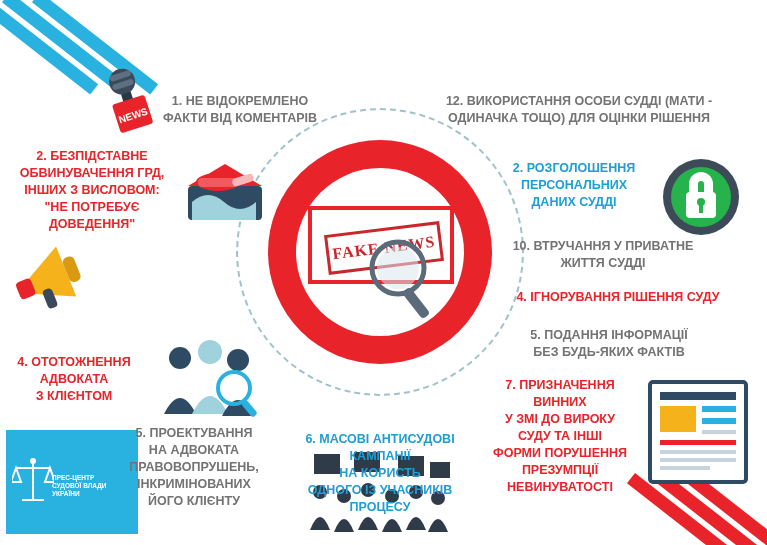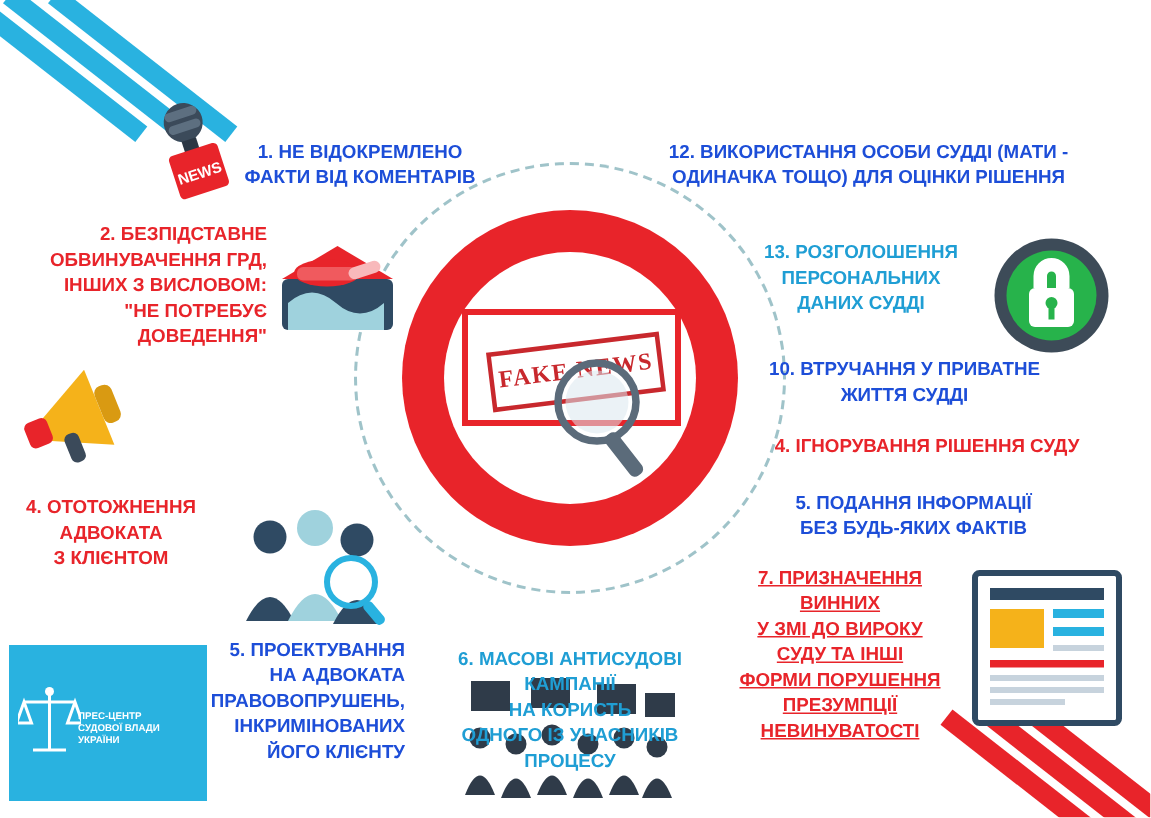"1. НЕ ВІДОКРЕМЛЕНО" .dark { color: #1d4ed8 -> #737373 }
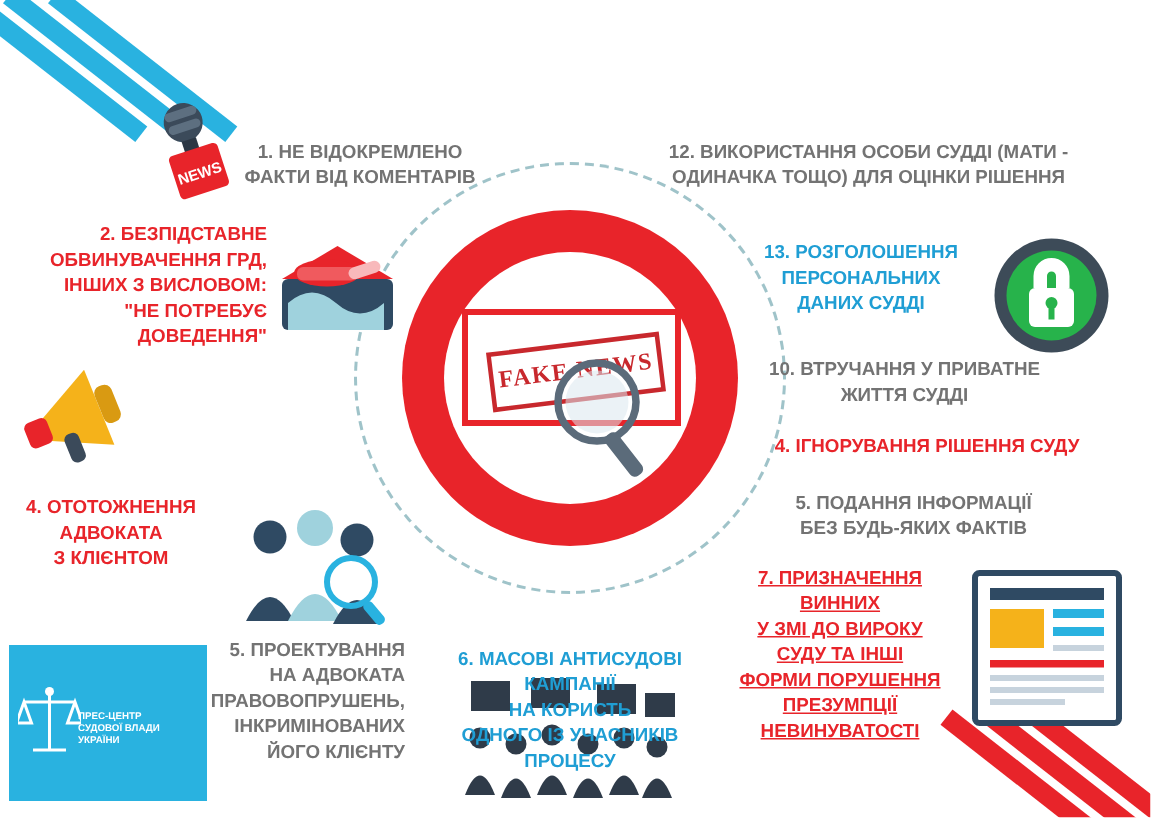"2. БЕЗПІДСТАВНЕ" .l { text-align: right -> center }
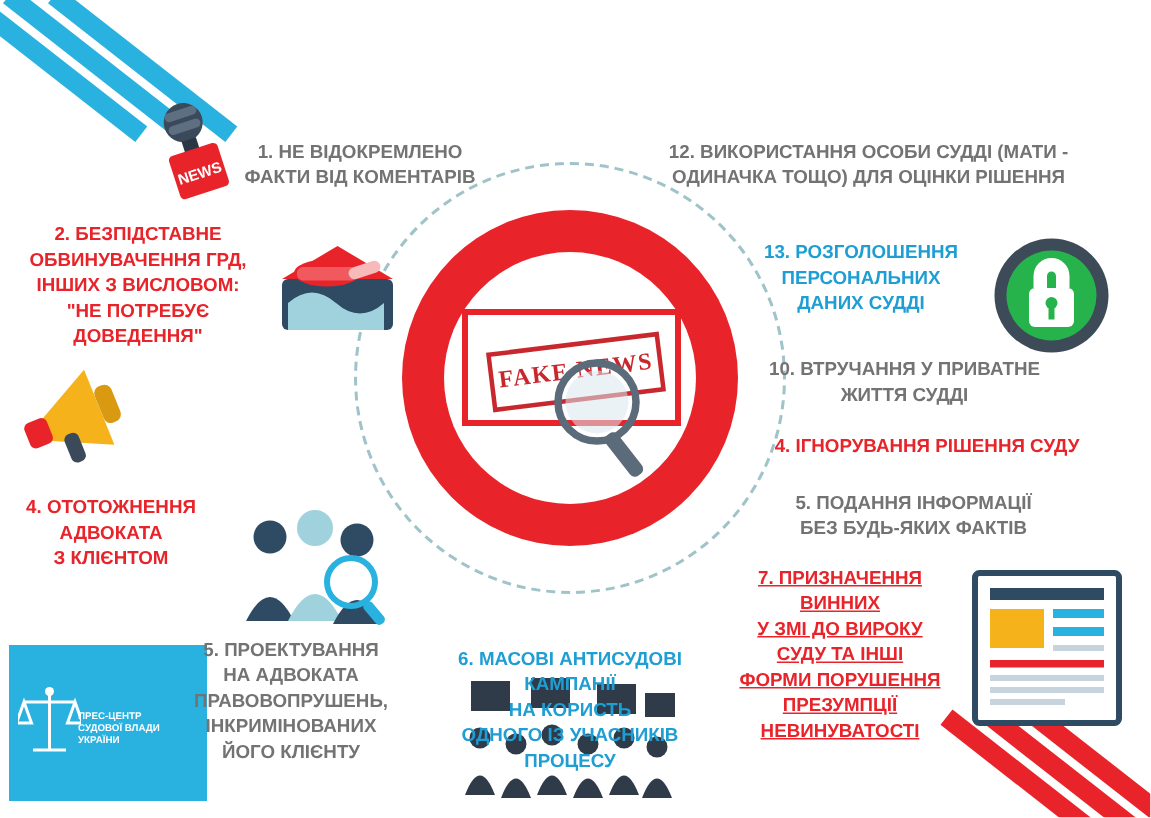"13. РОЗГОЛОШЕННЯ" div.lbl { text: 13 -> 2 }
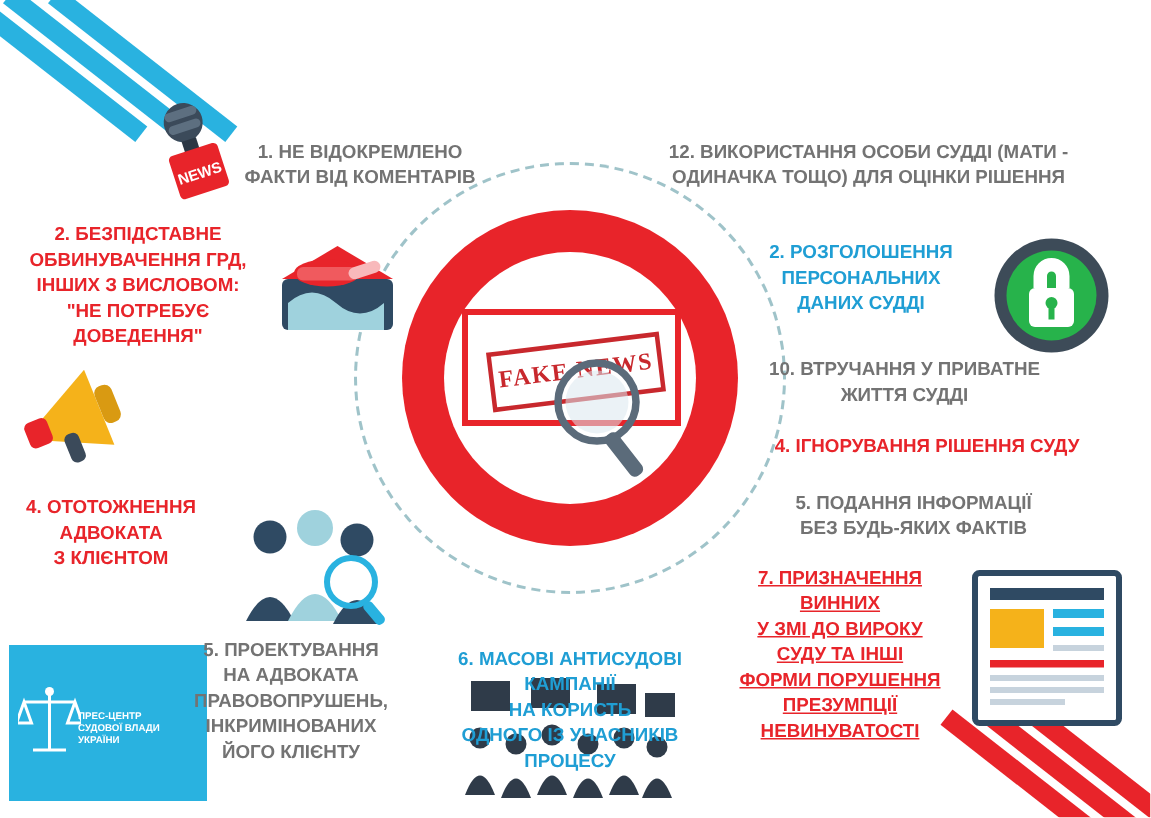"4. ОТОТОЖНЕННЯ" #l4 { top: 330px -> 354px }
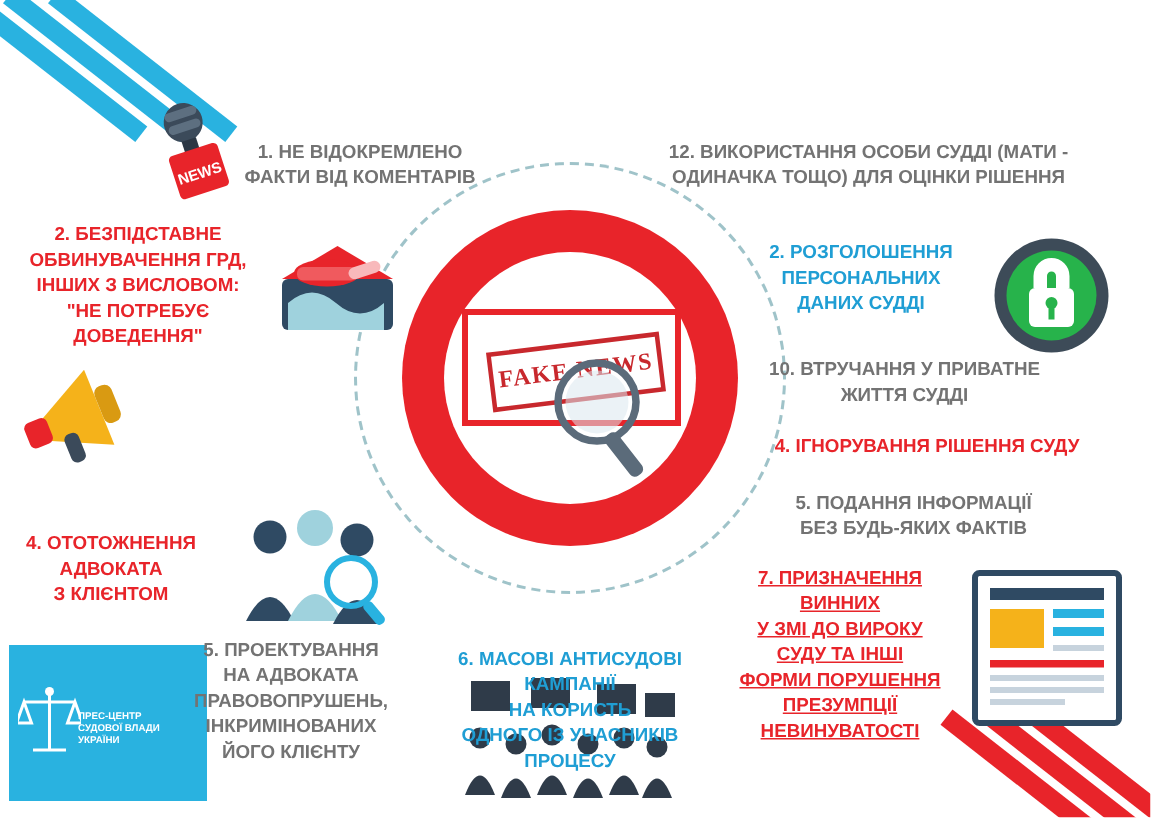"7. ПРИЗНАЧЕННЯ" #l7 { text-decoration: underline -> none }
